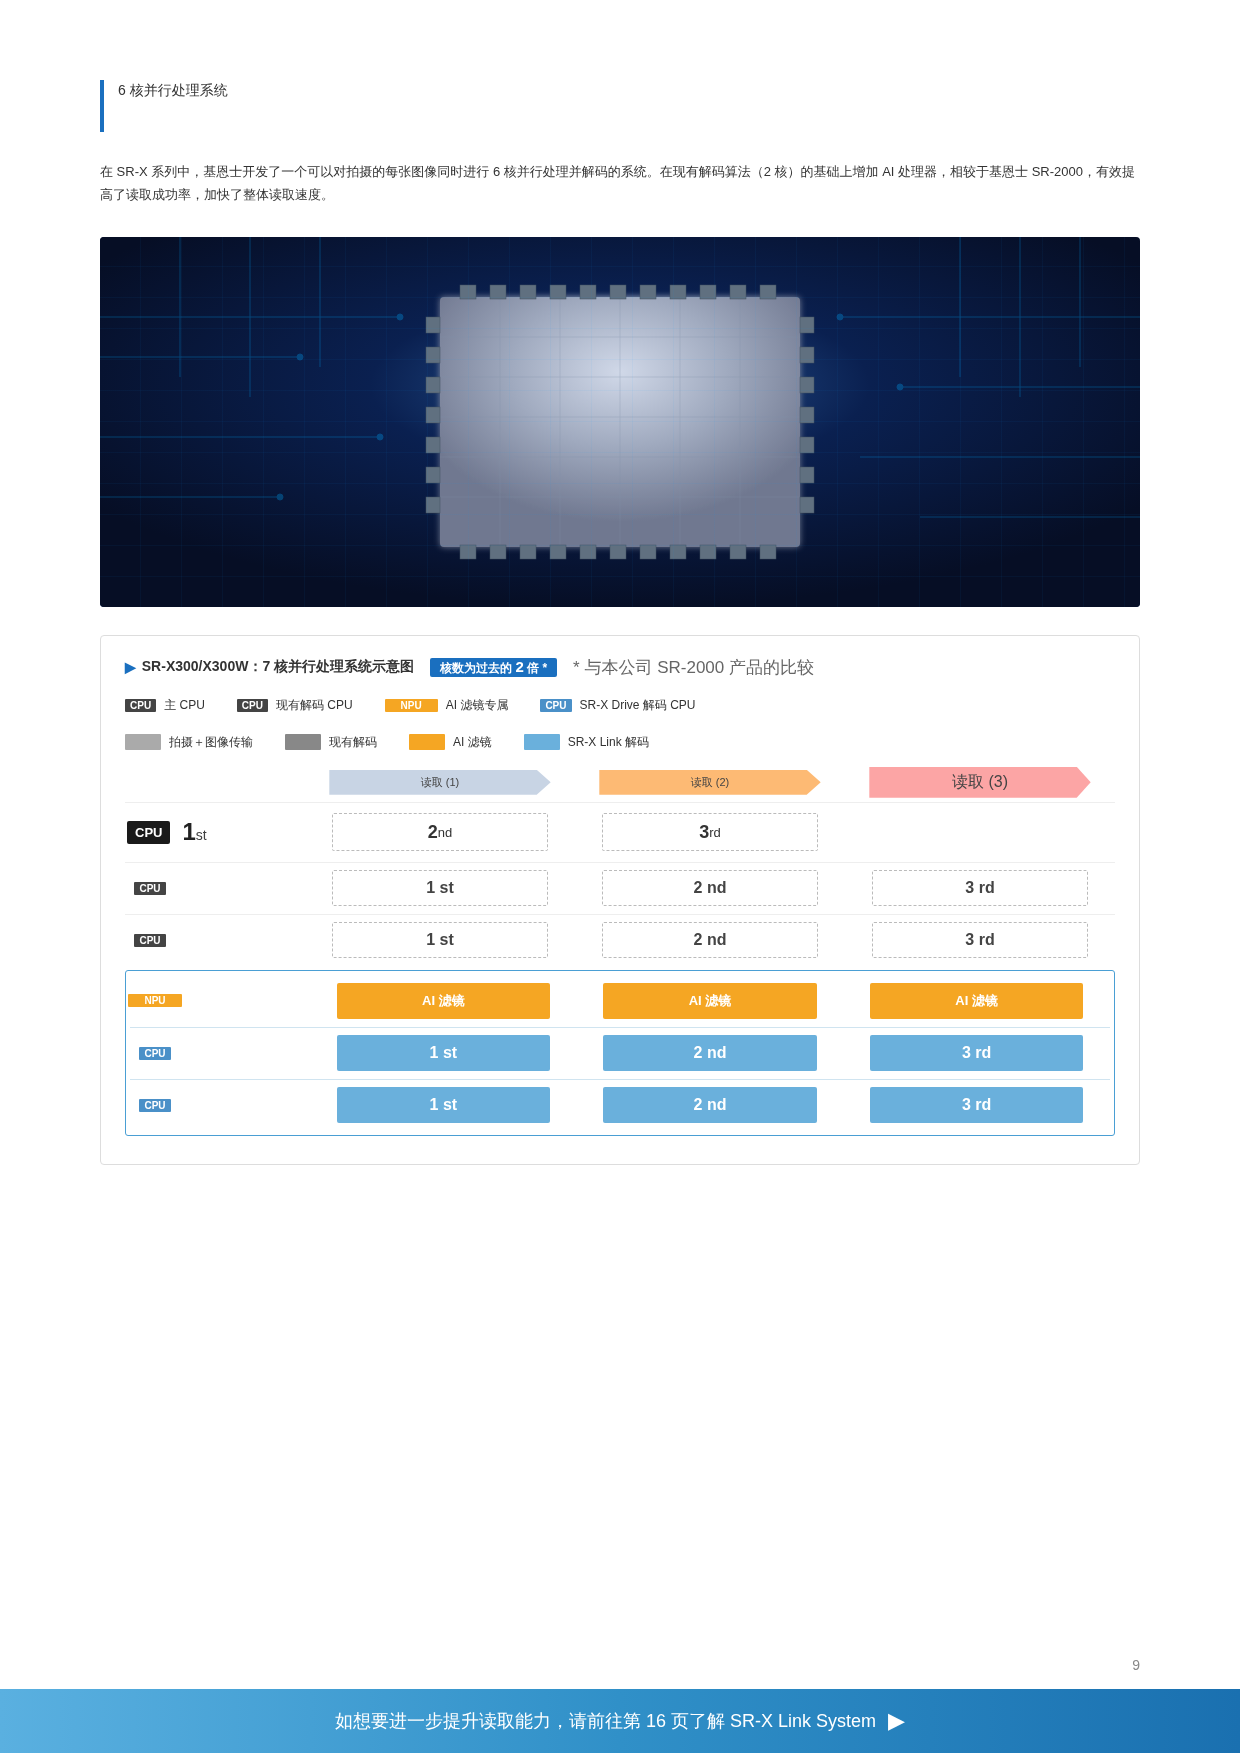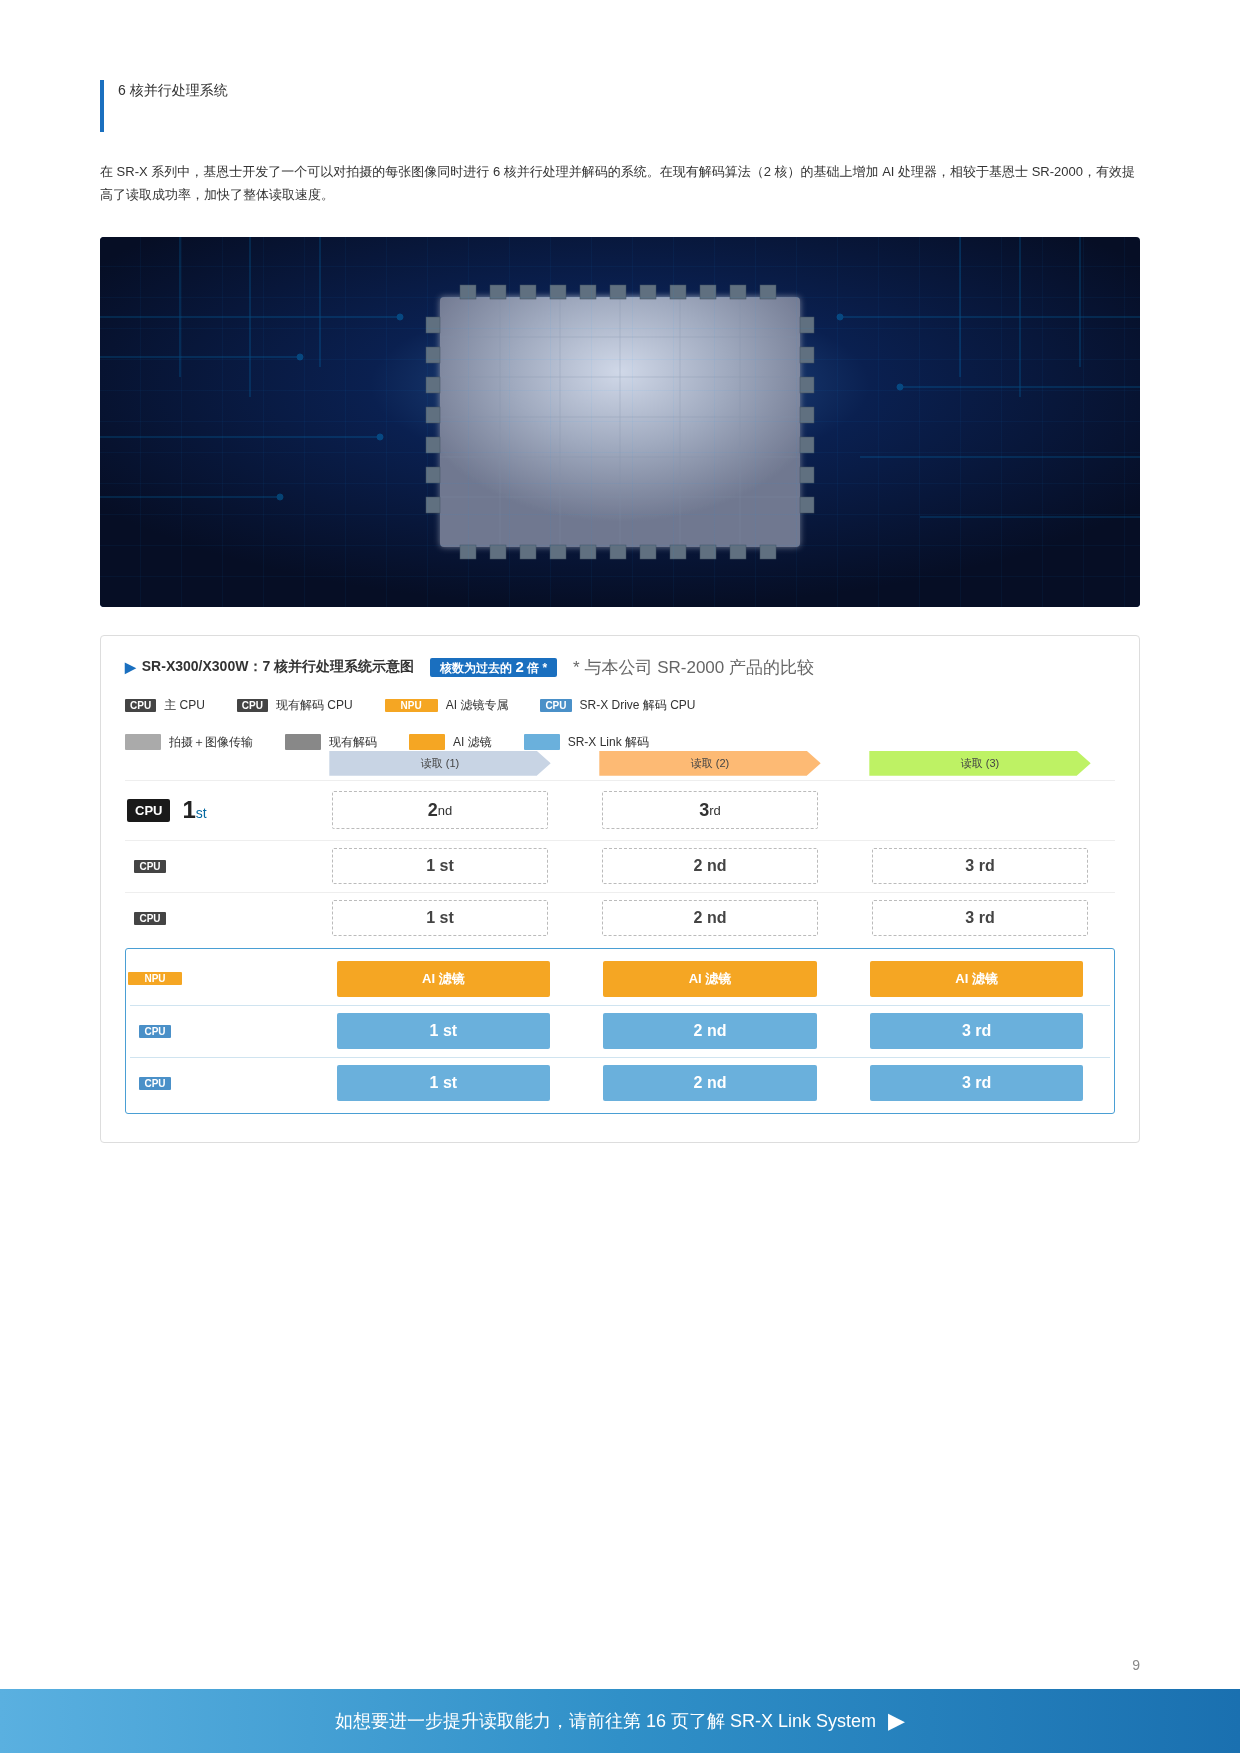"拍摄＋图像传输" div.legend-row { margin-bottom: 0 -> 16px }
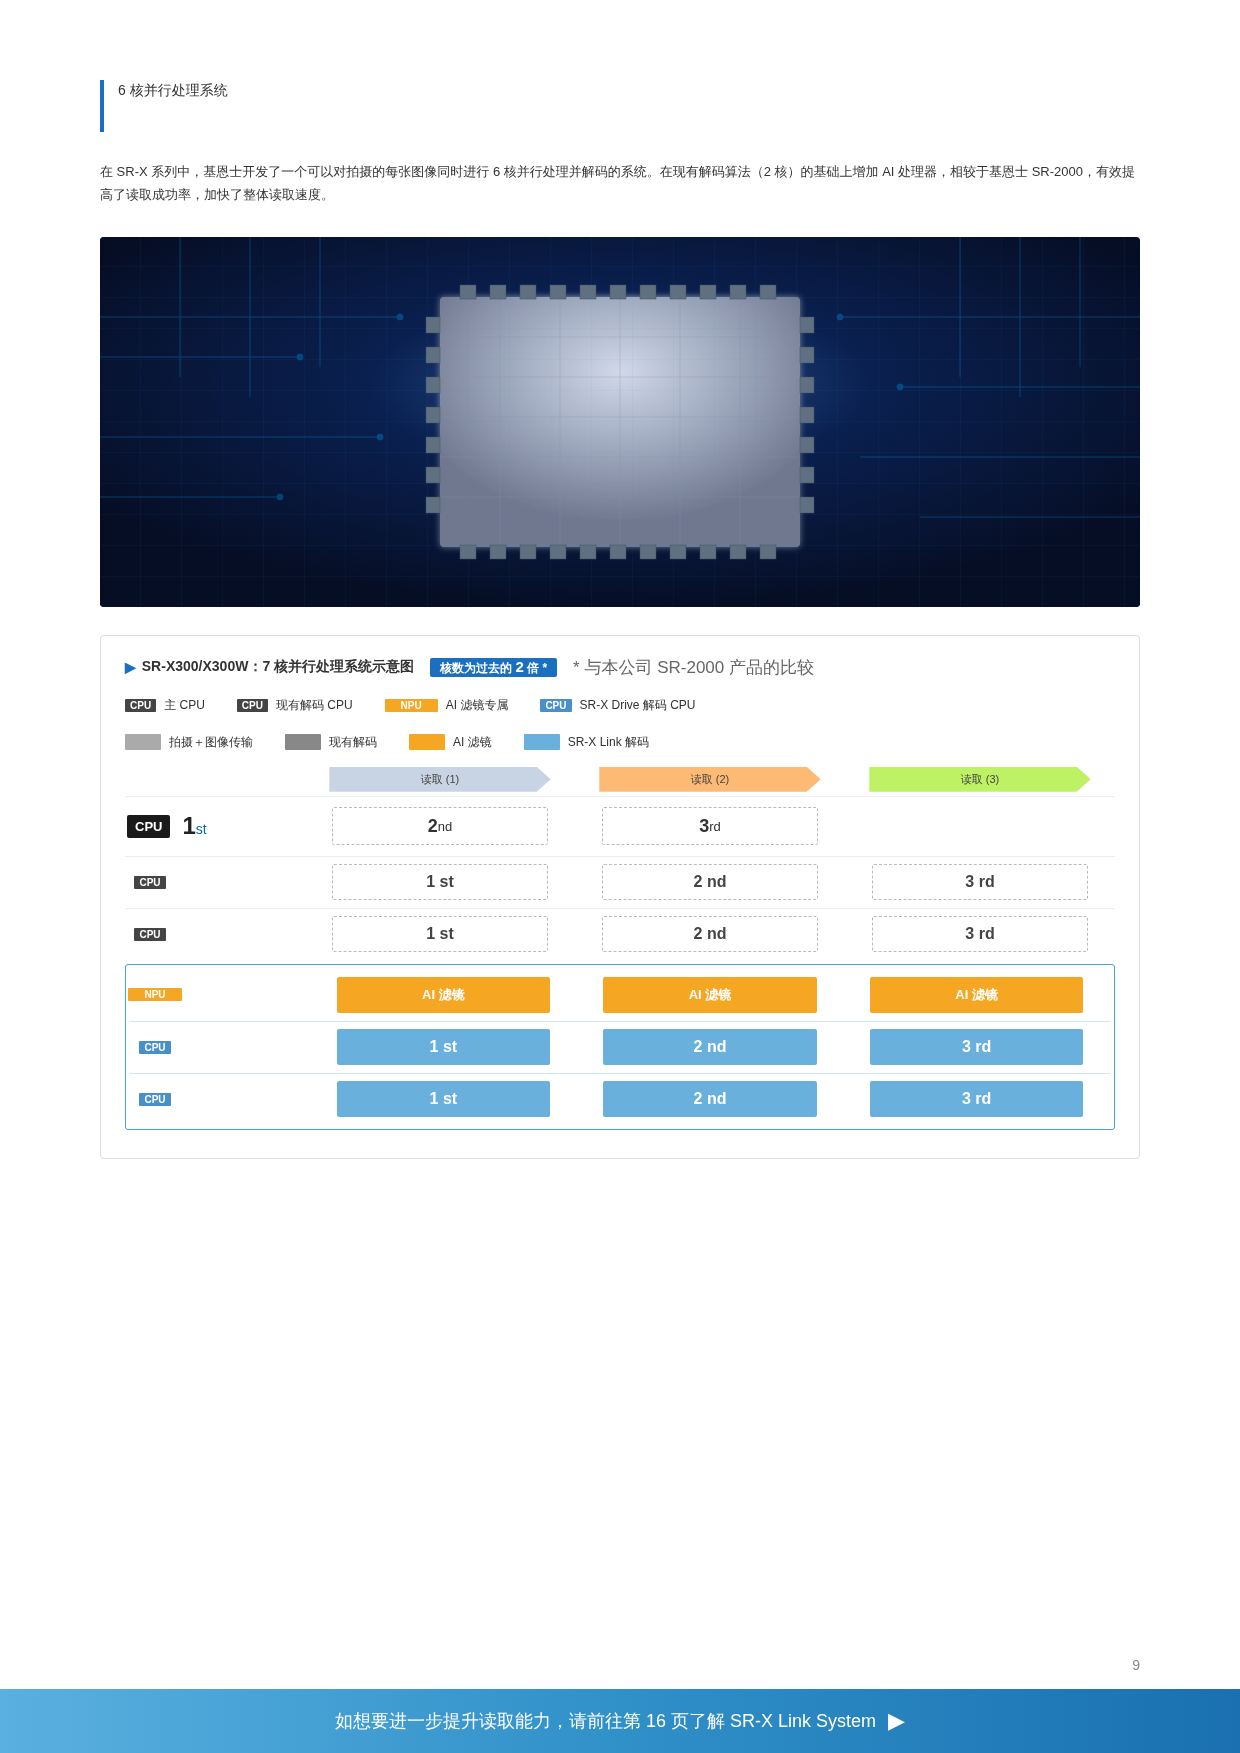"读取 (3)" div { background: #bef264 -> #fca5a5; font-size: 11px -> 16px }
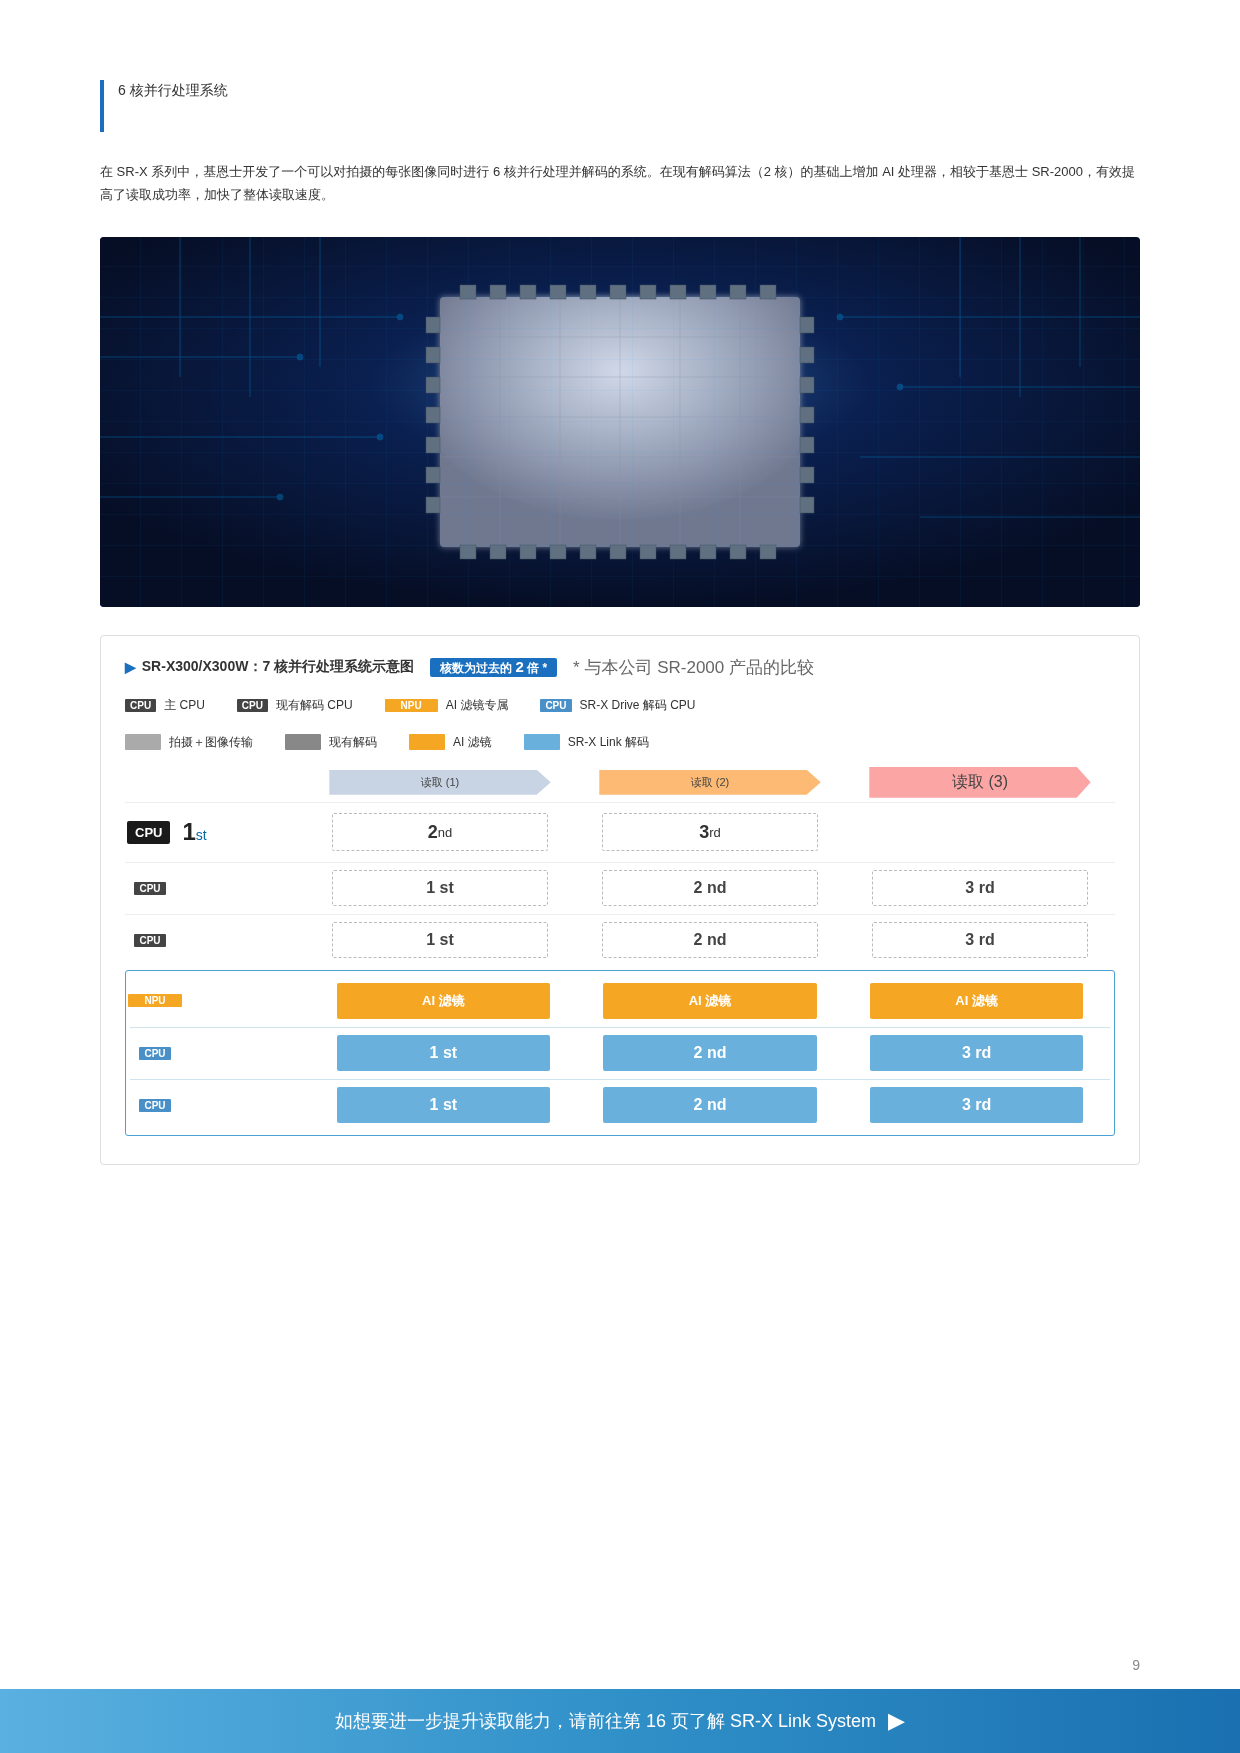"st" .order-suffix { color: #0369a1 -> #404040 }
